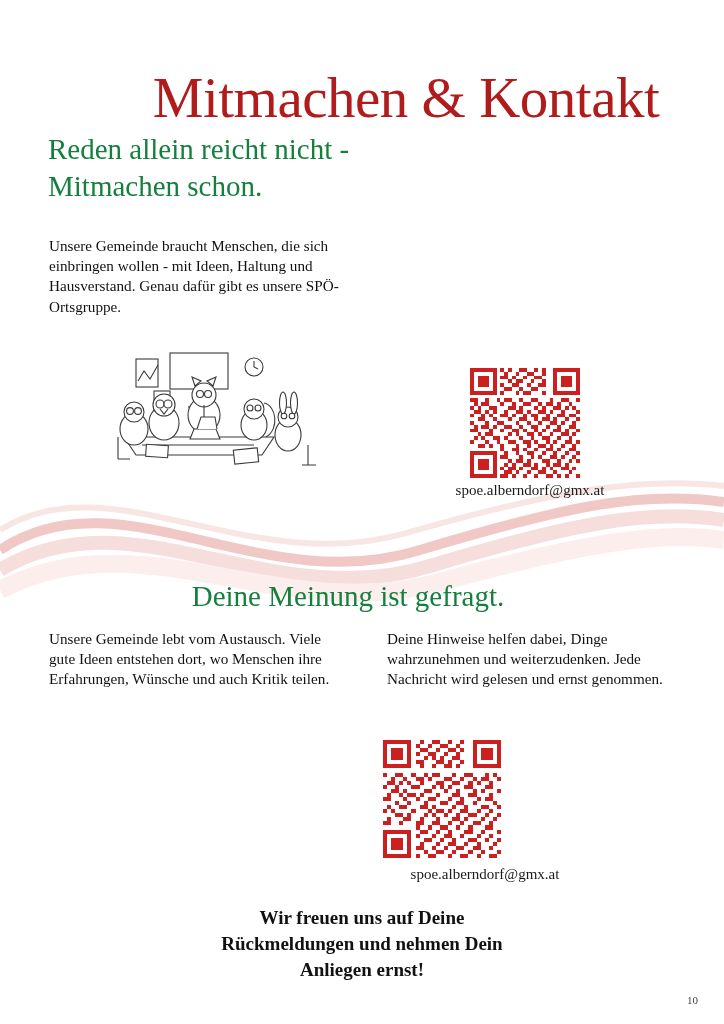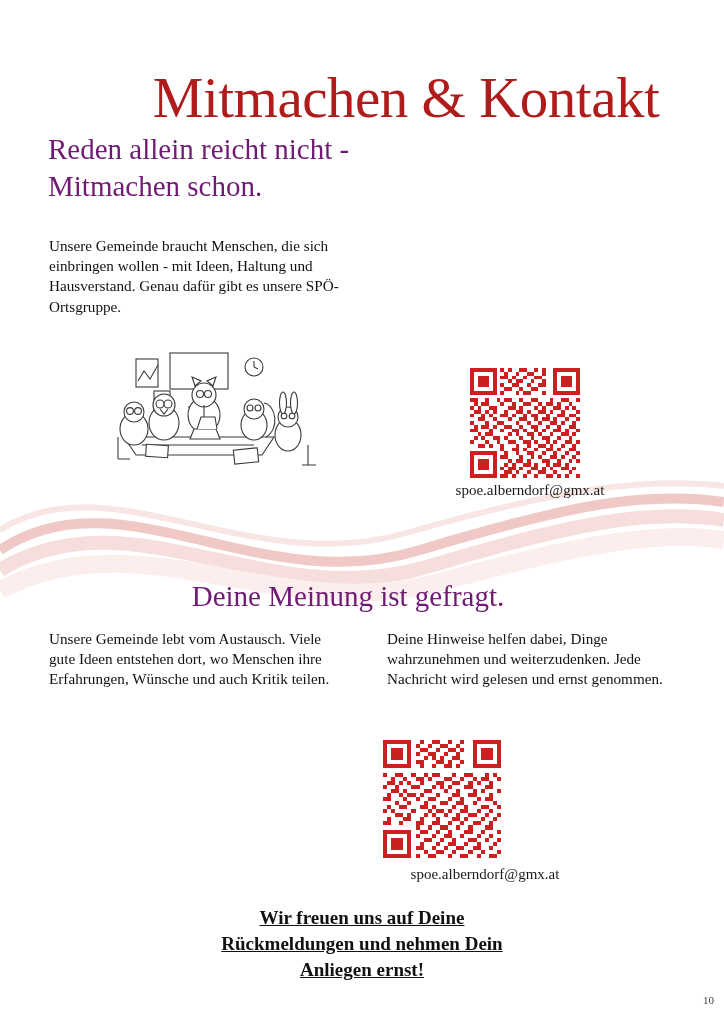"Reden allein reicht nicht -" .section-head { color: #701a75 -> #15803d }
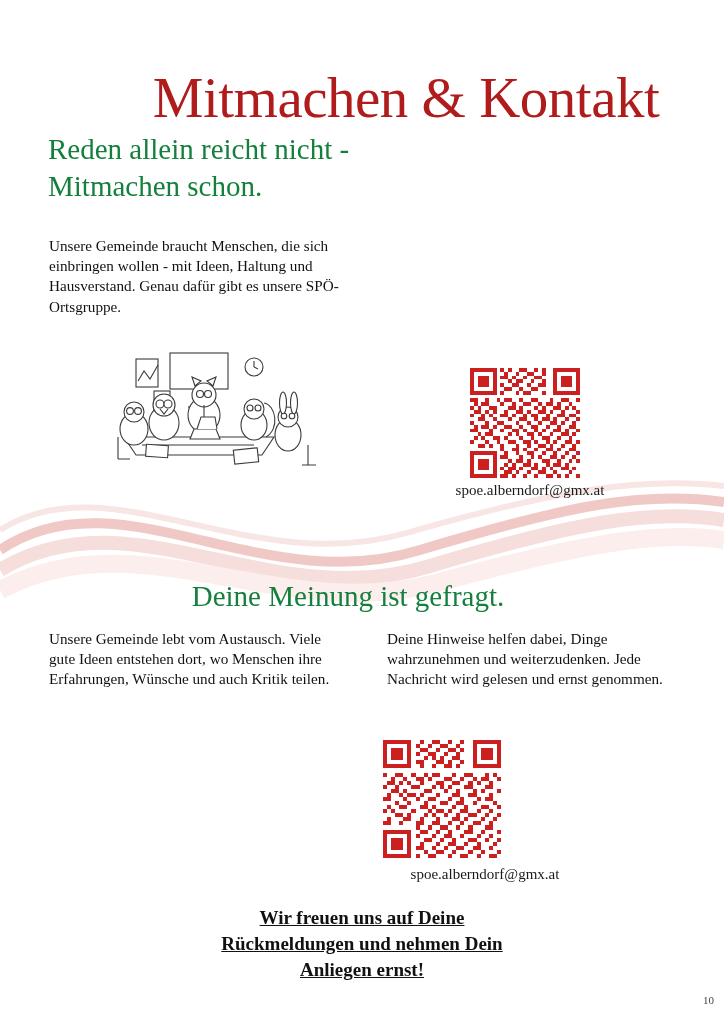"Wir freuen uns auf Deine" .closing { text-decoration: underline -> none }
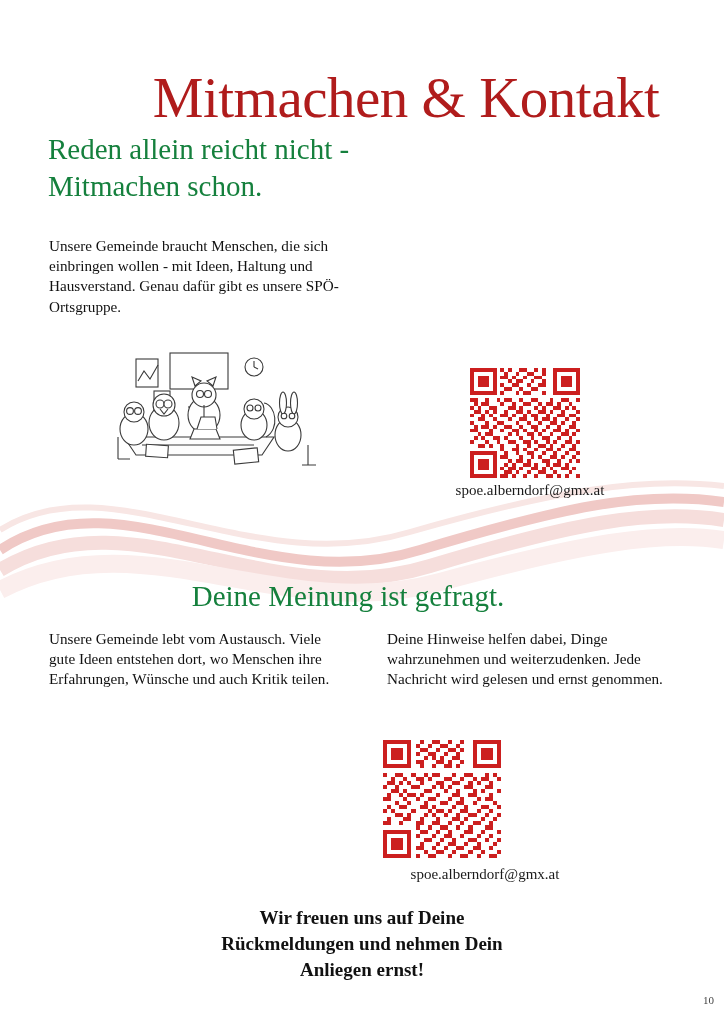"10" .page-number { right: 10px -> 26px }
